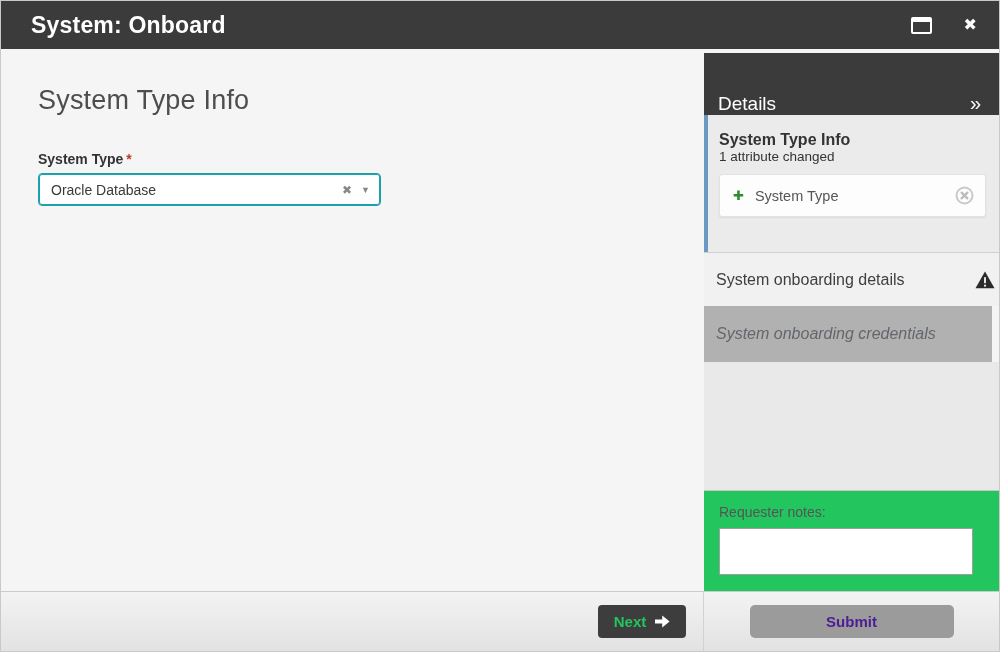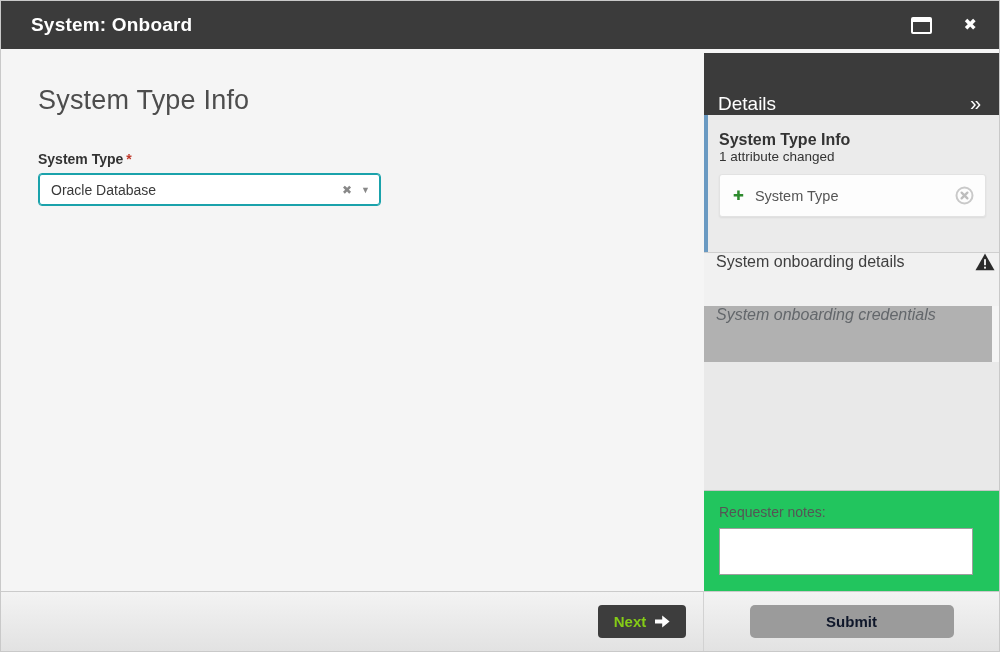"System: Onboard" .titlebar .title { font-size: 19px -> 23px }
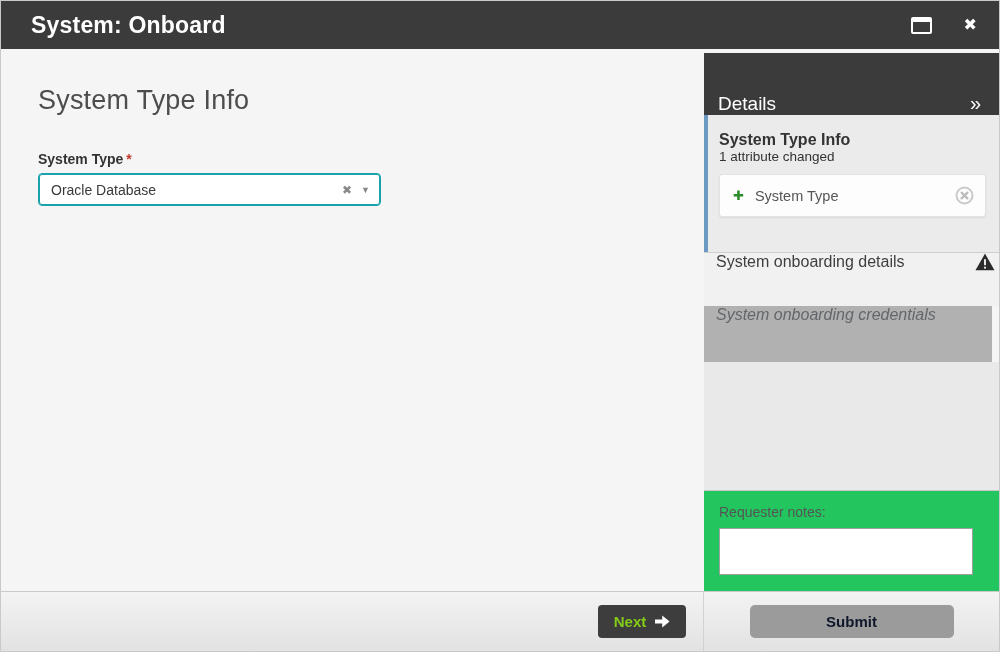"System onboarding details" .nav-row { align-items: none -> center }
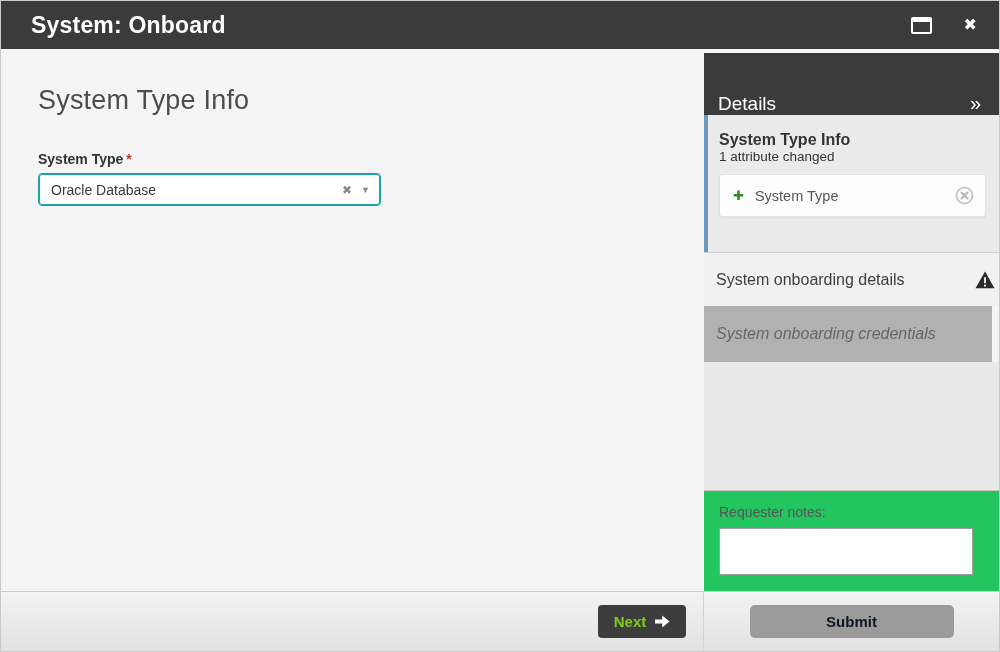"Next" .next-btn { color: #84cc16 -> #22c55e }
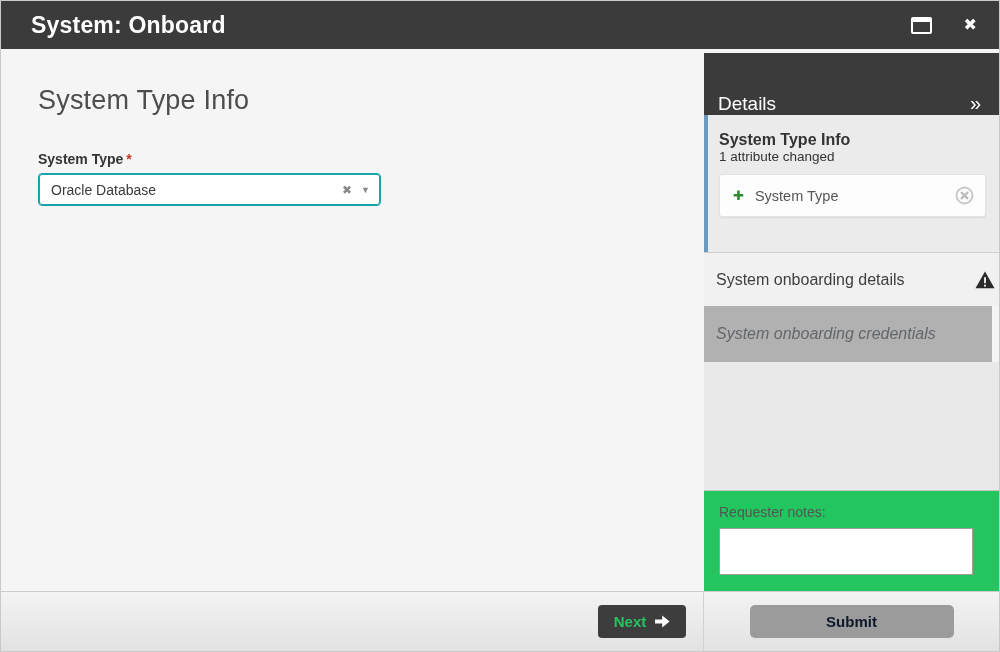"Submit" .submit-btn { color: #0f172a -> #4c1d95 }
